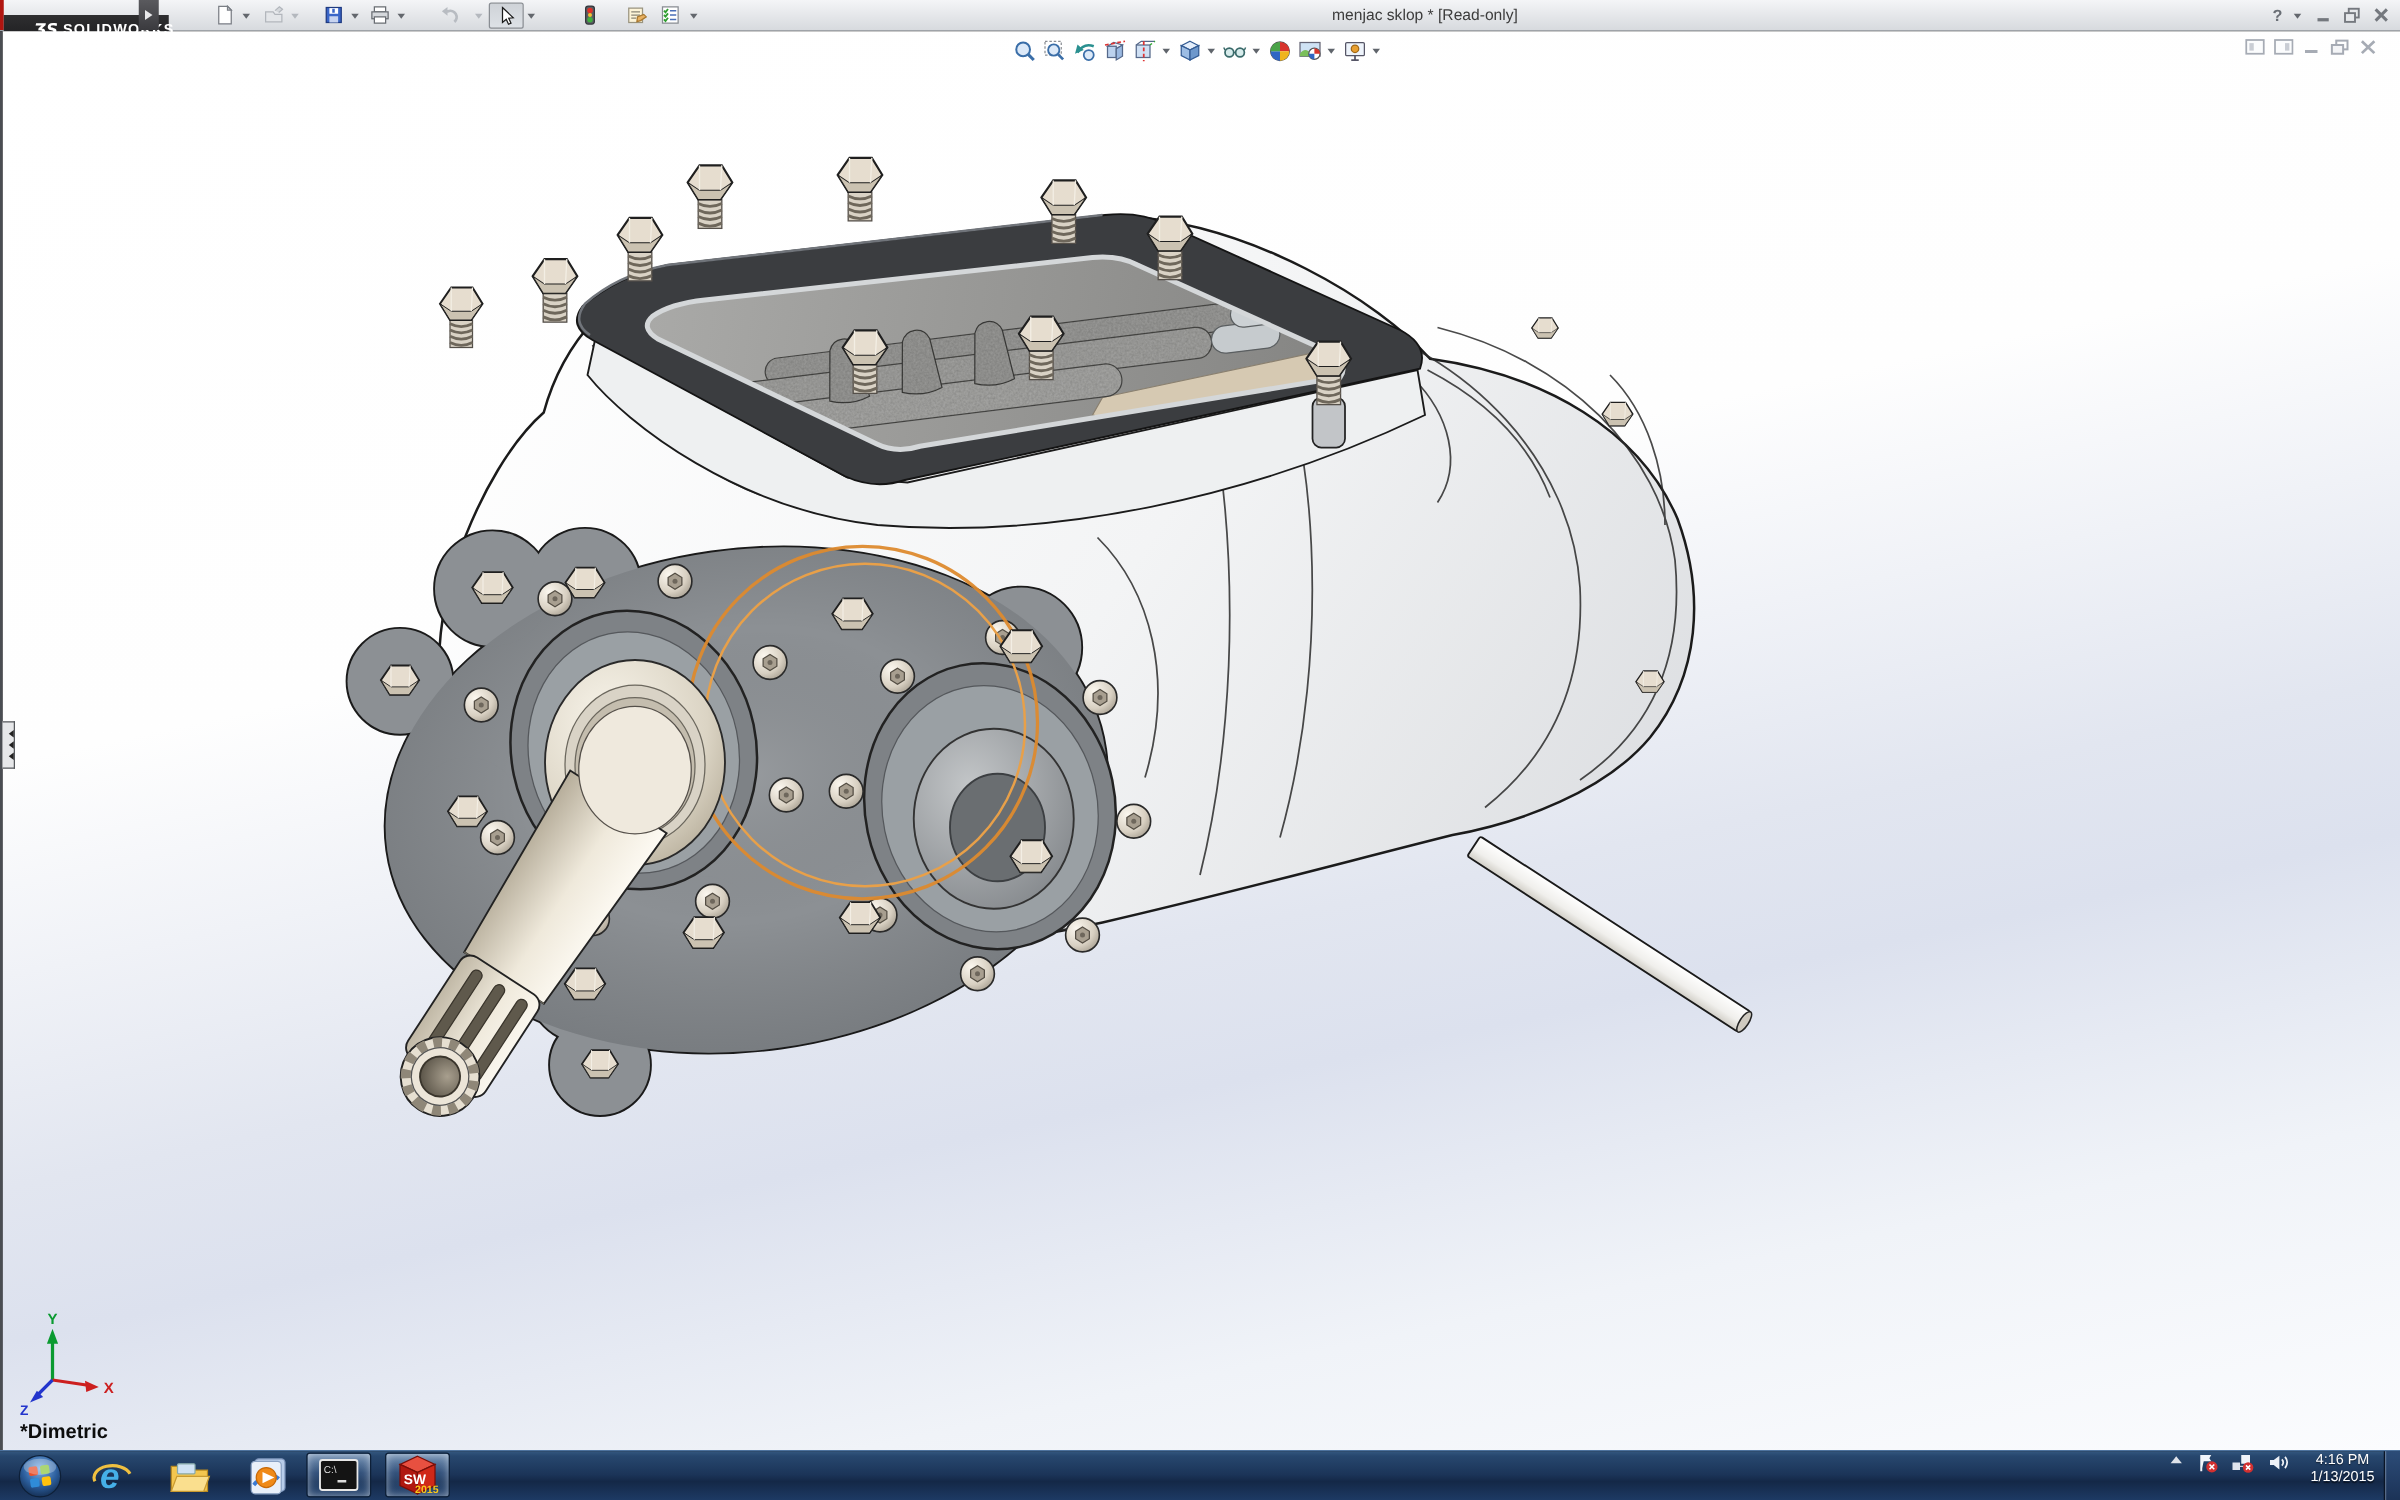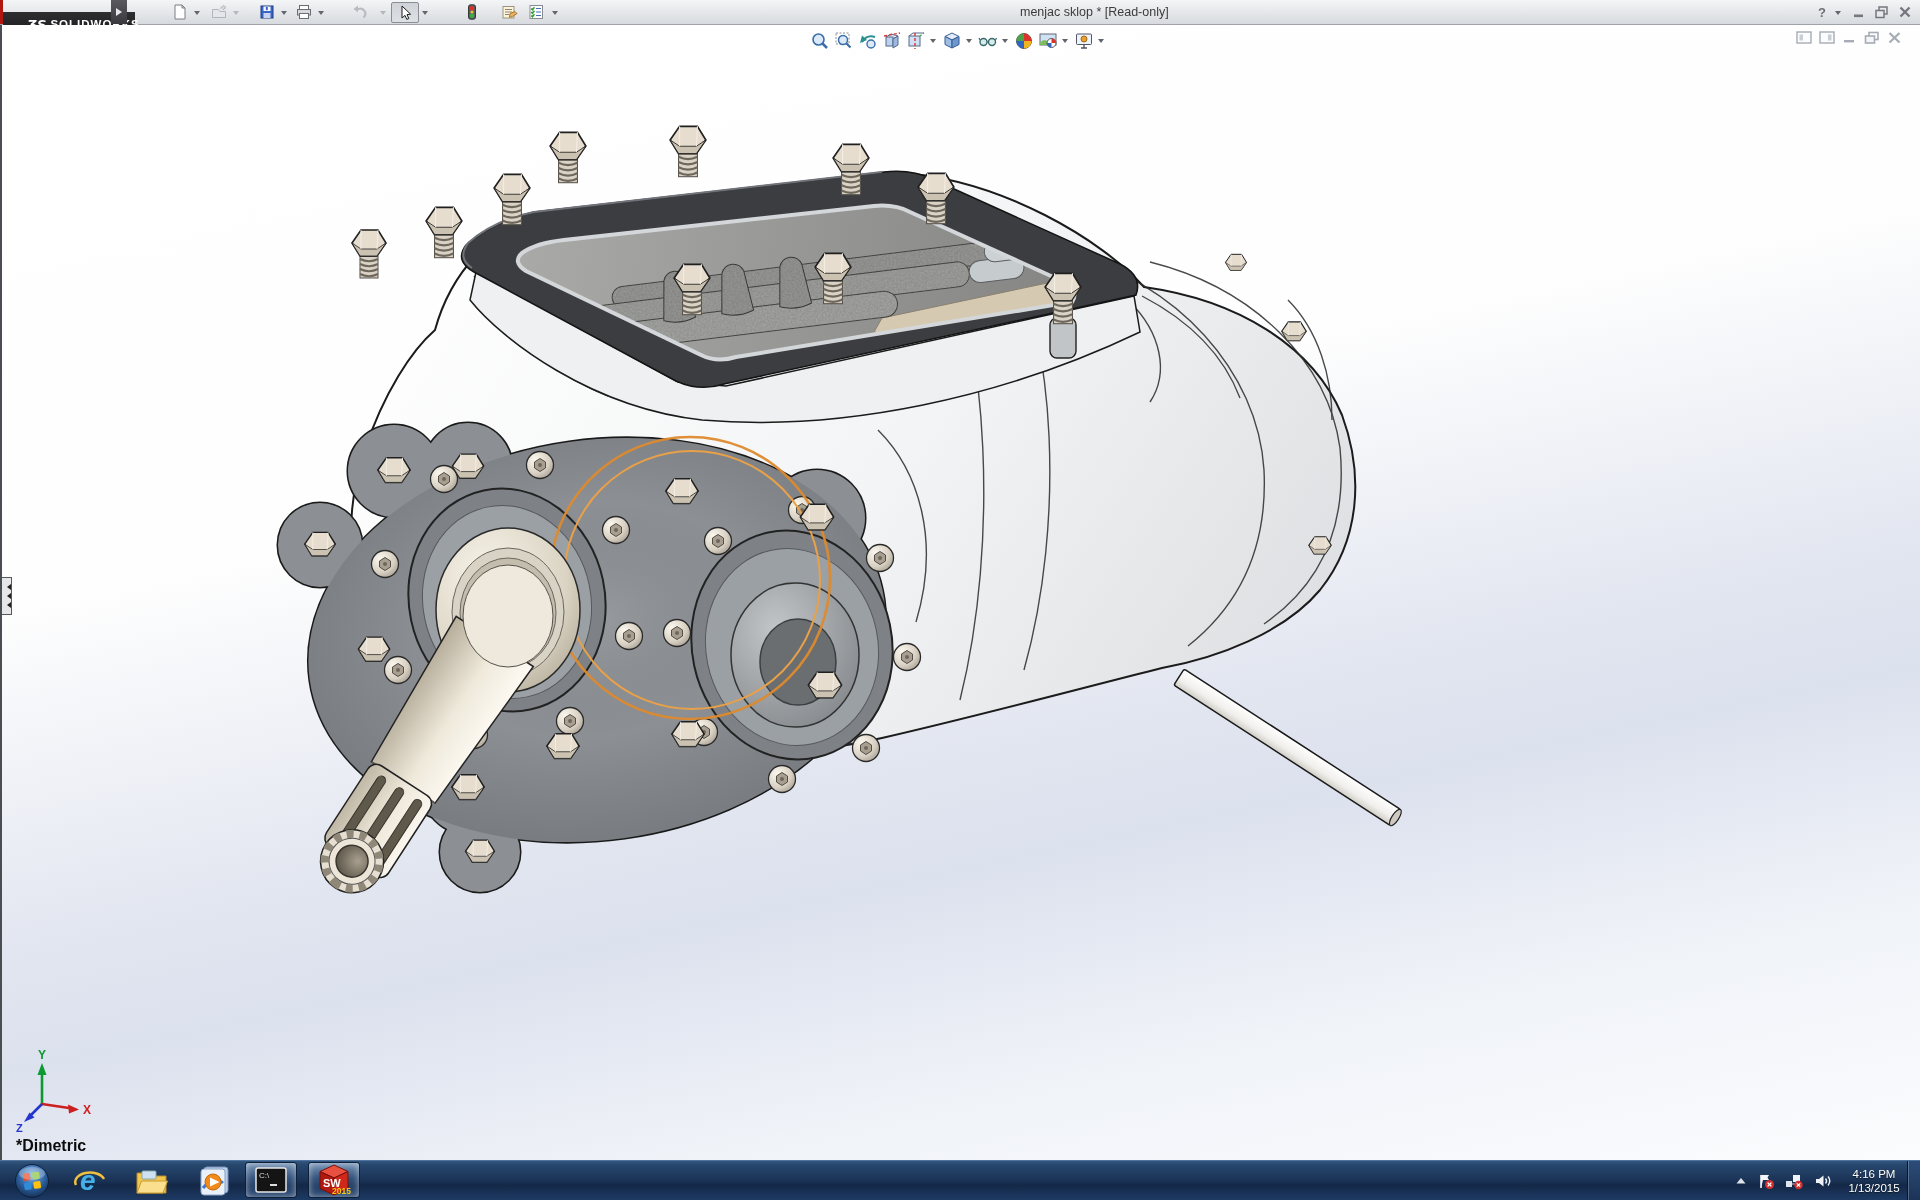"menjac sklop * [Read-only]" #doc-title { text-align: left -> center }
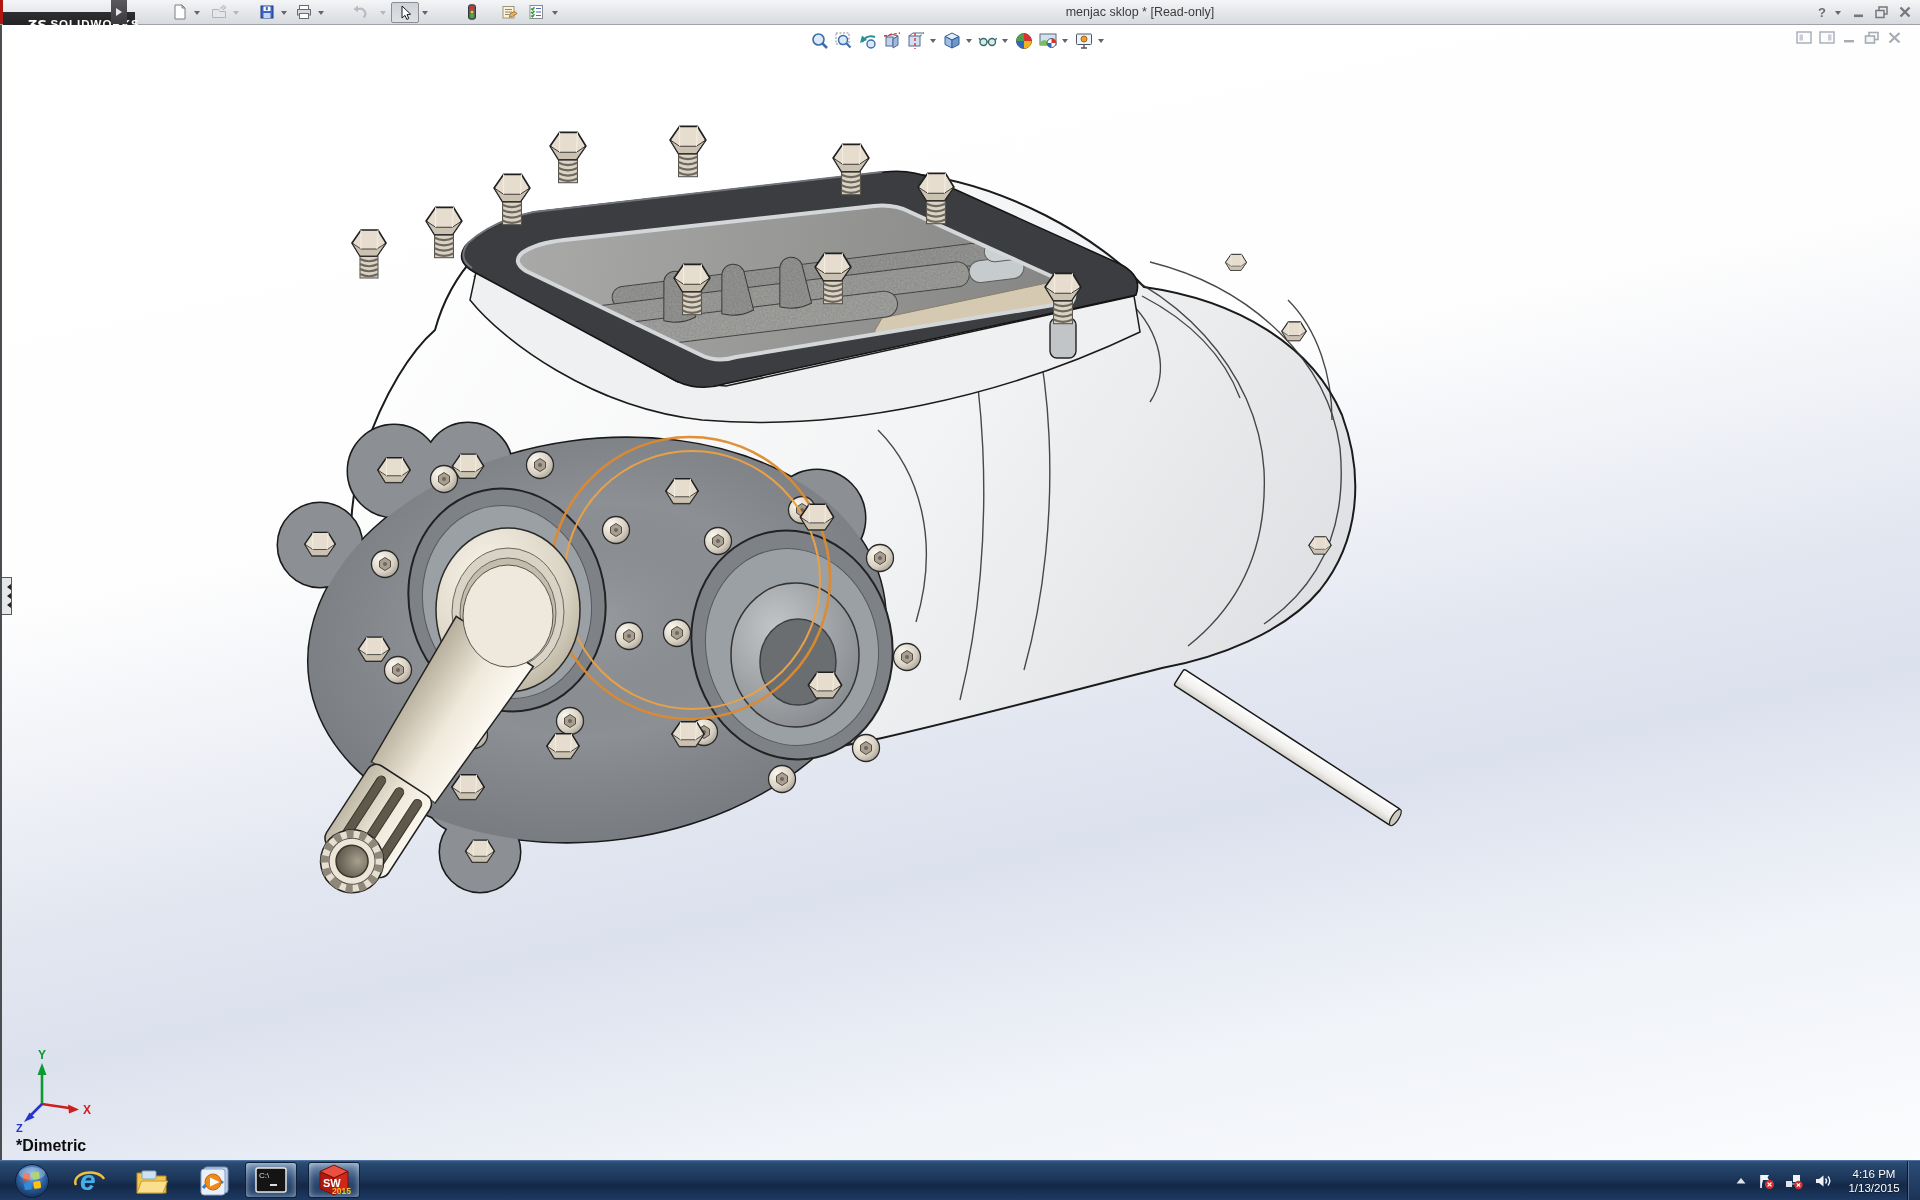"4:16 PM" #tray { align-items: center -> none }
